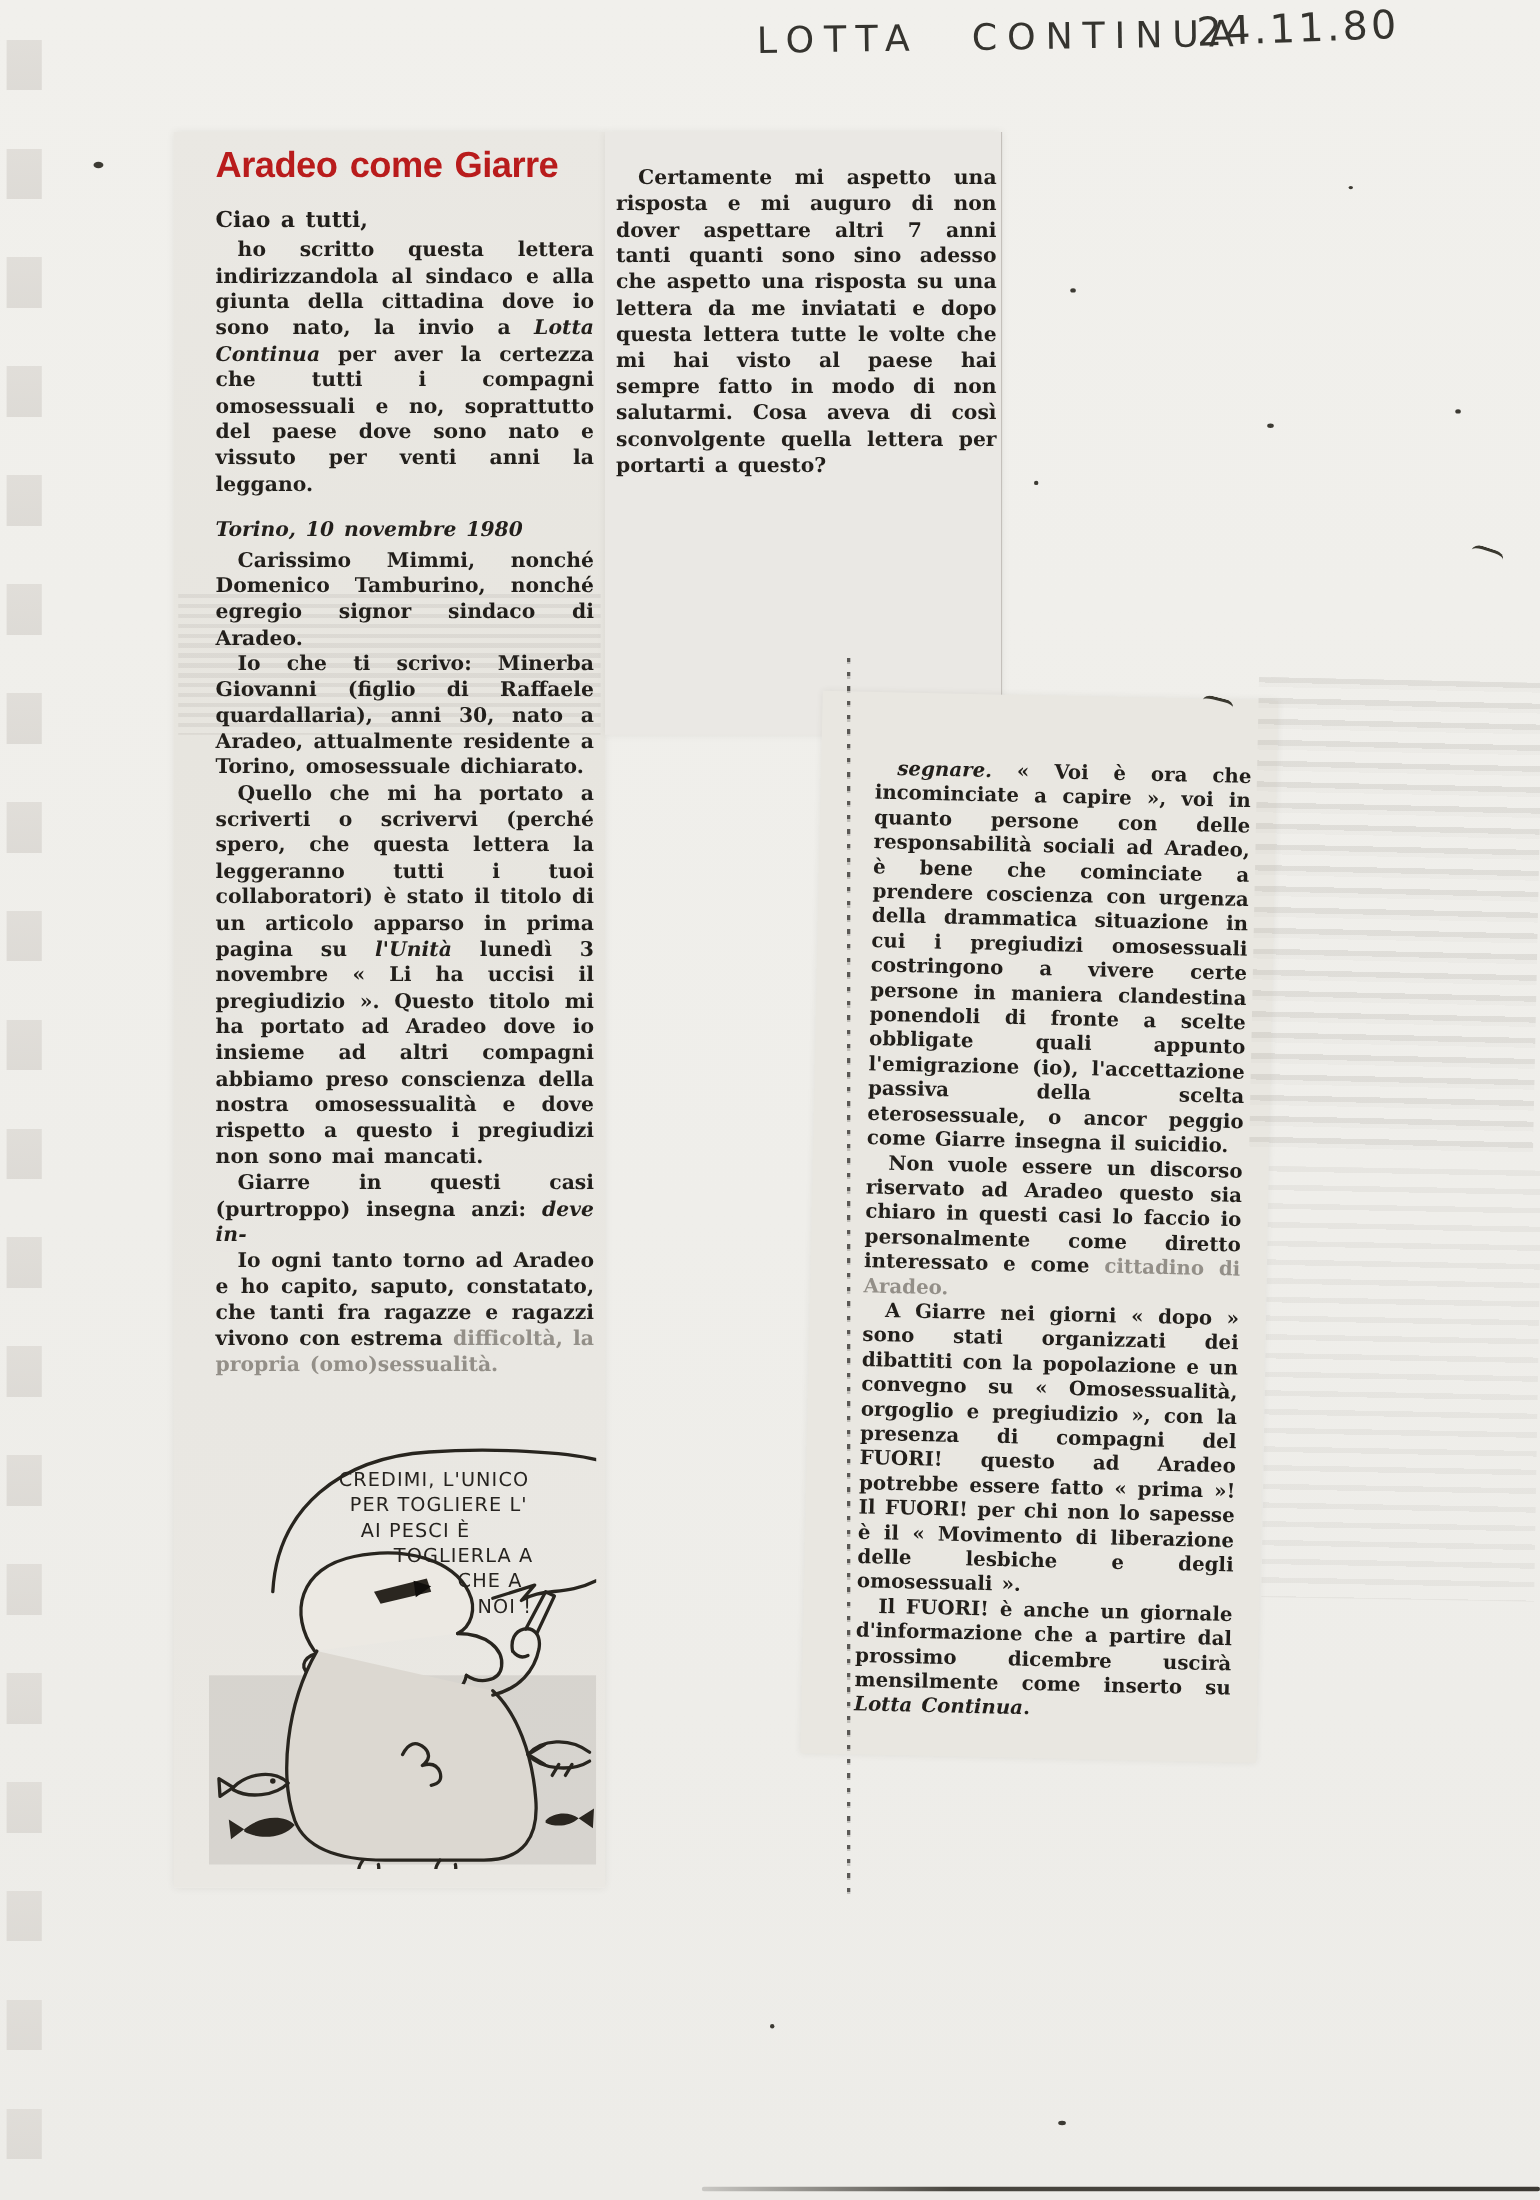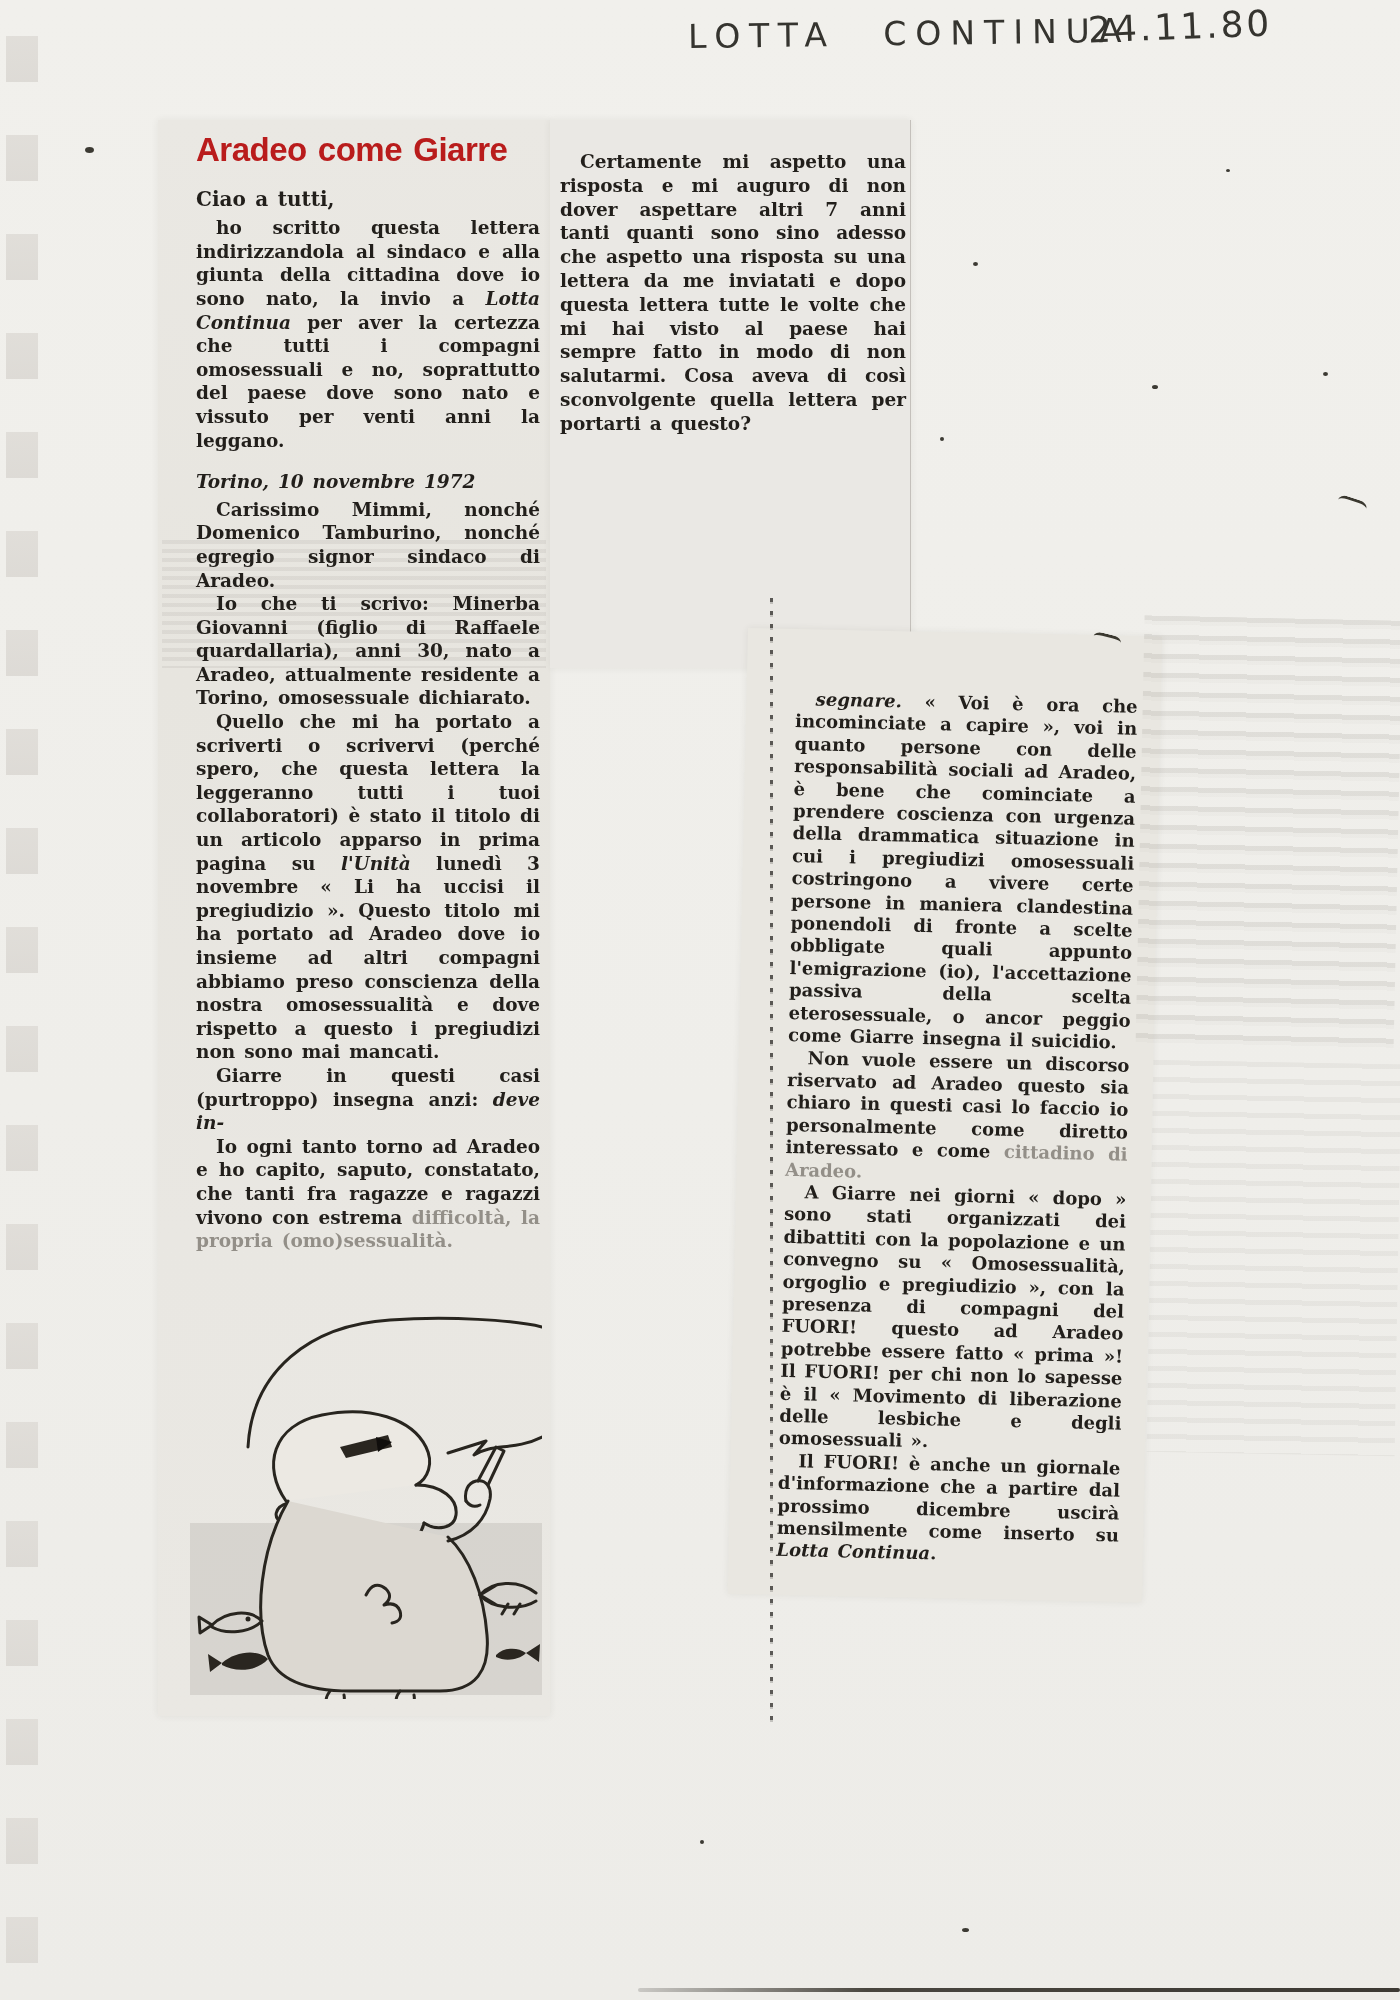"Torino, 10 novembre 1972" p.dateline { text: 1972 -> 1980 }
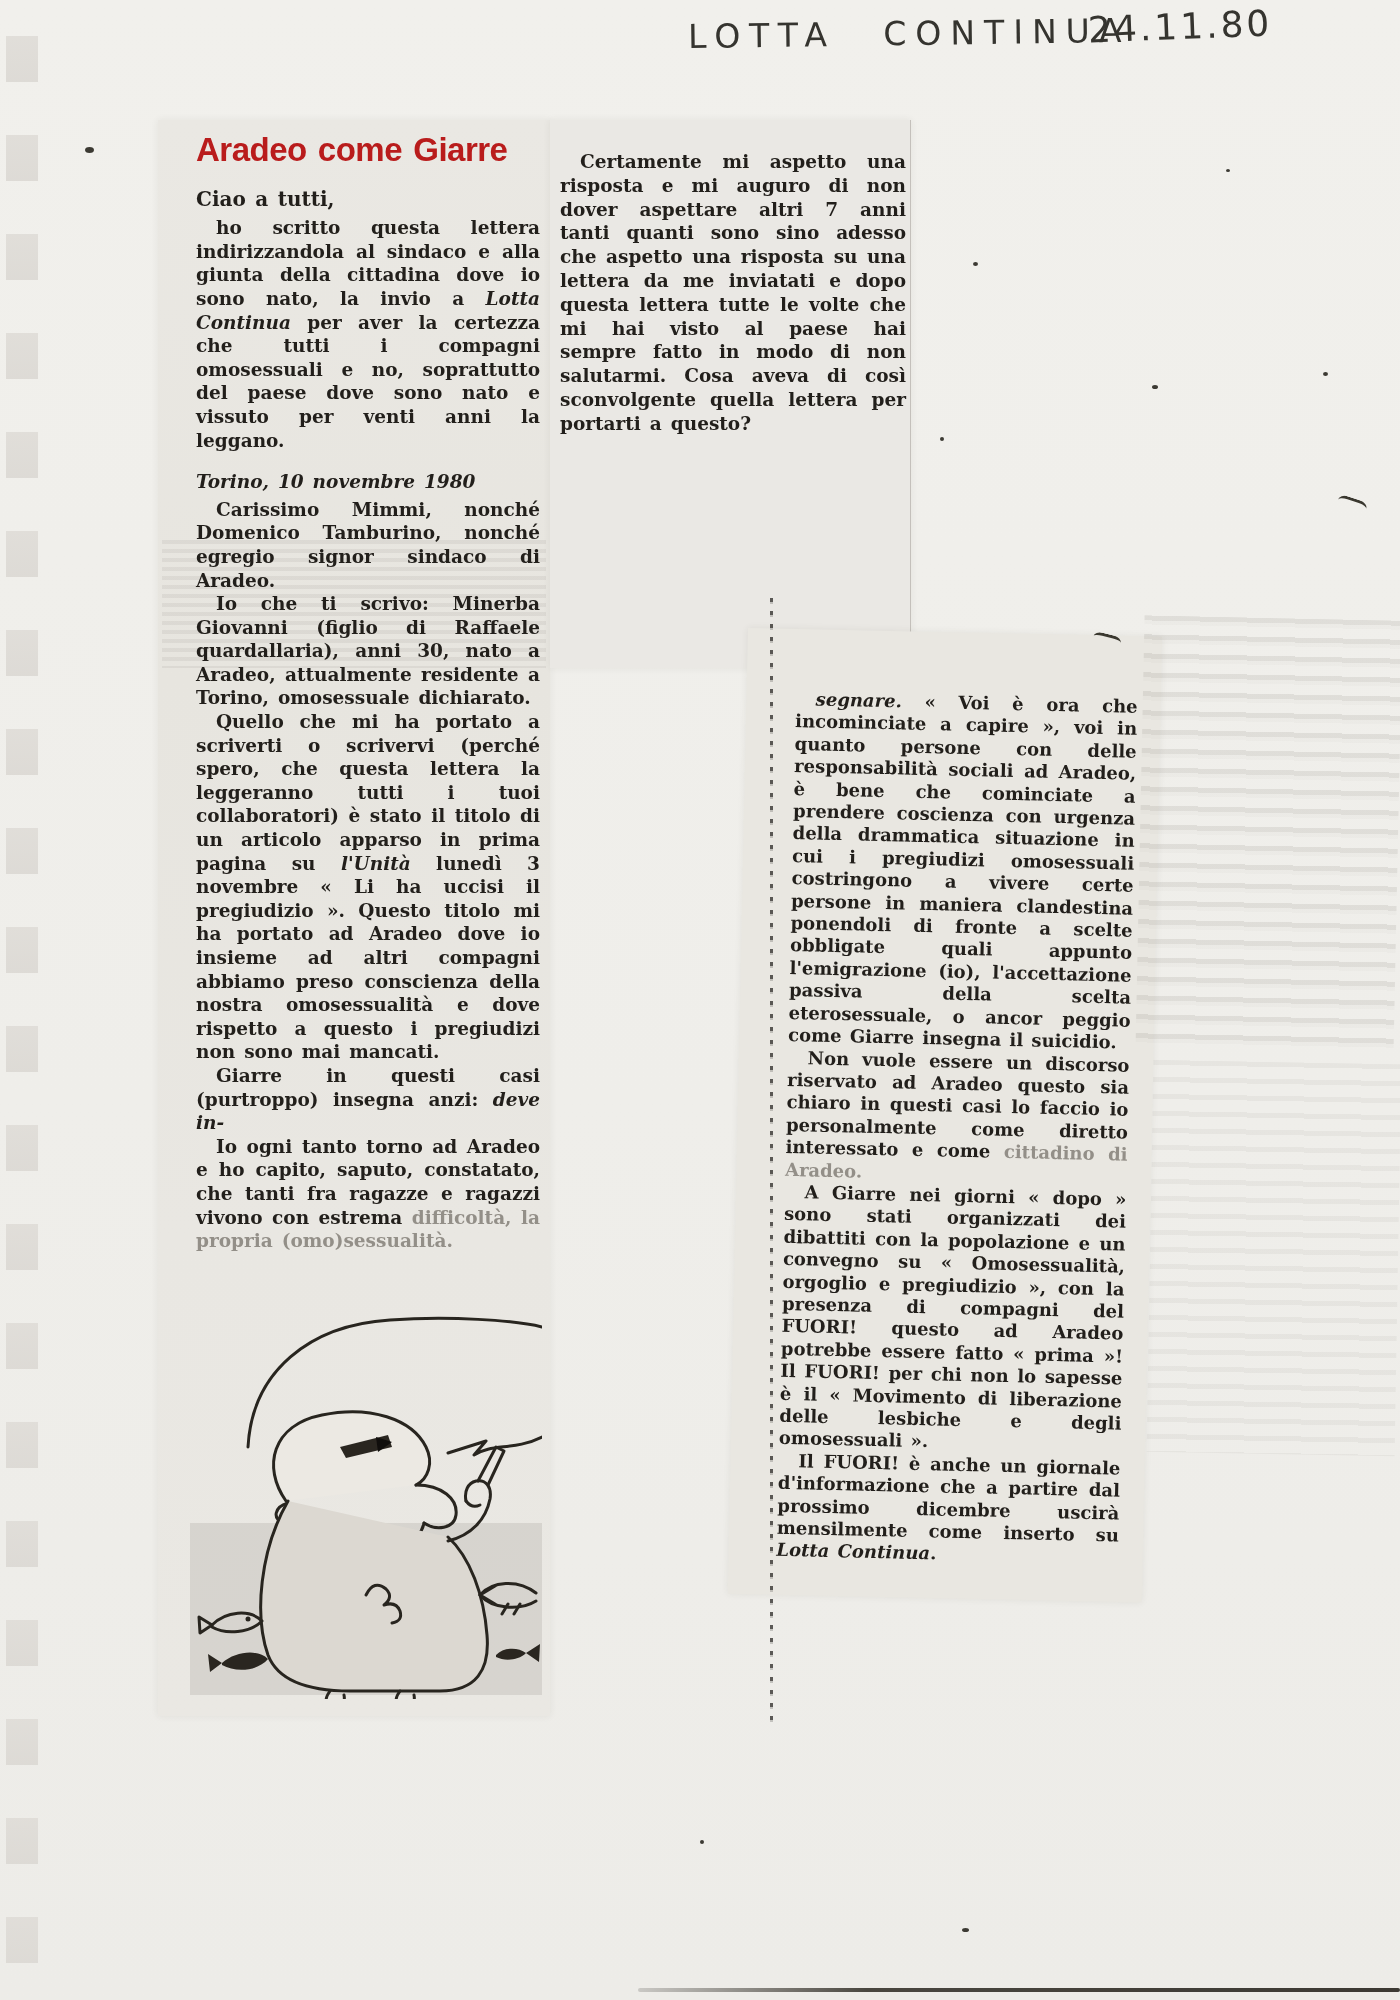"CREDIMI, L'UNICO" div.bubble-text { html: none -> <div> <div>CREDIMI, L'UNICO</div> <div>PER TOGLIERE L'</div> <div>AI PESCI È</div> <div>TOGLIERLA A</div> <div>CHE A</div> <div>NOI !</div> </div> }
